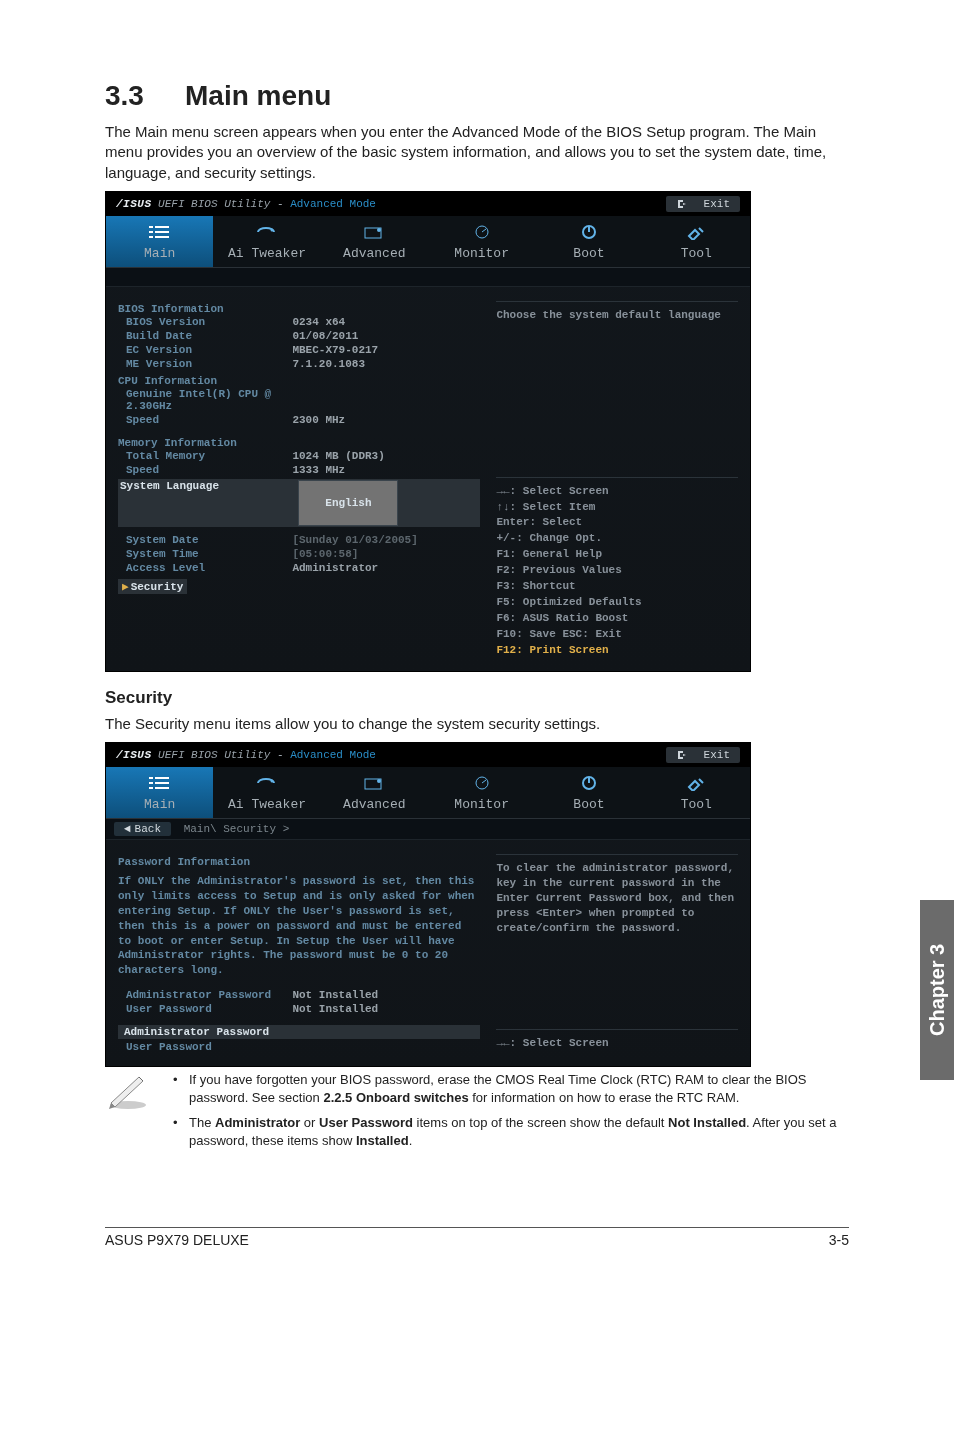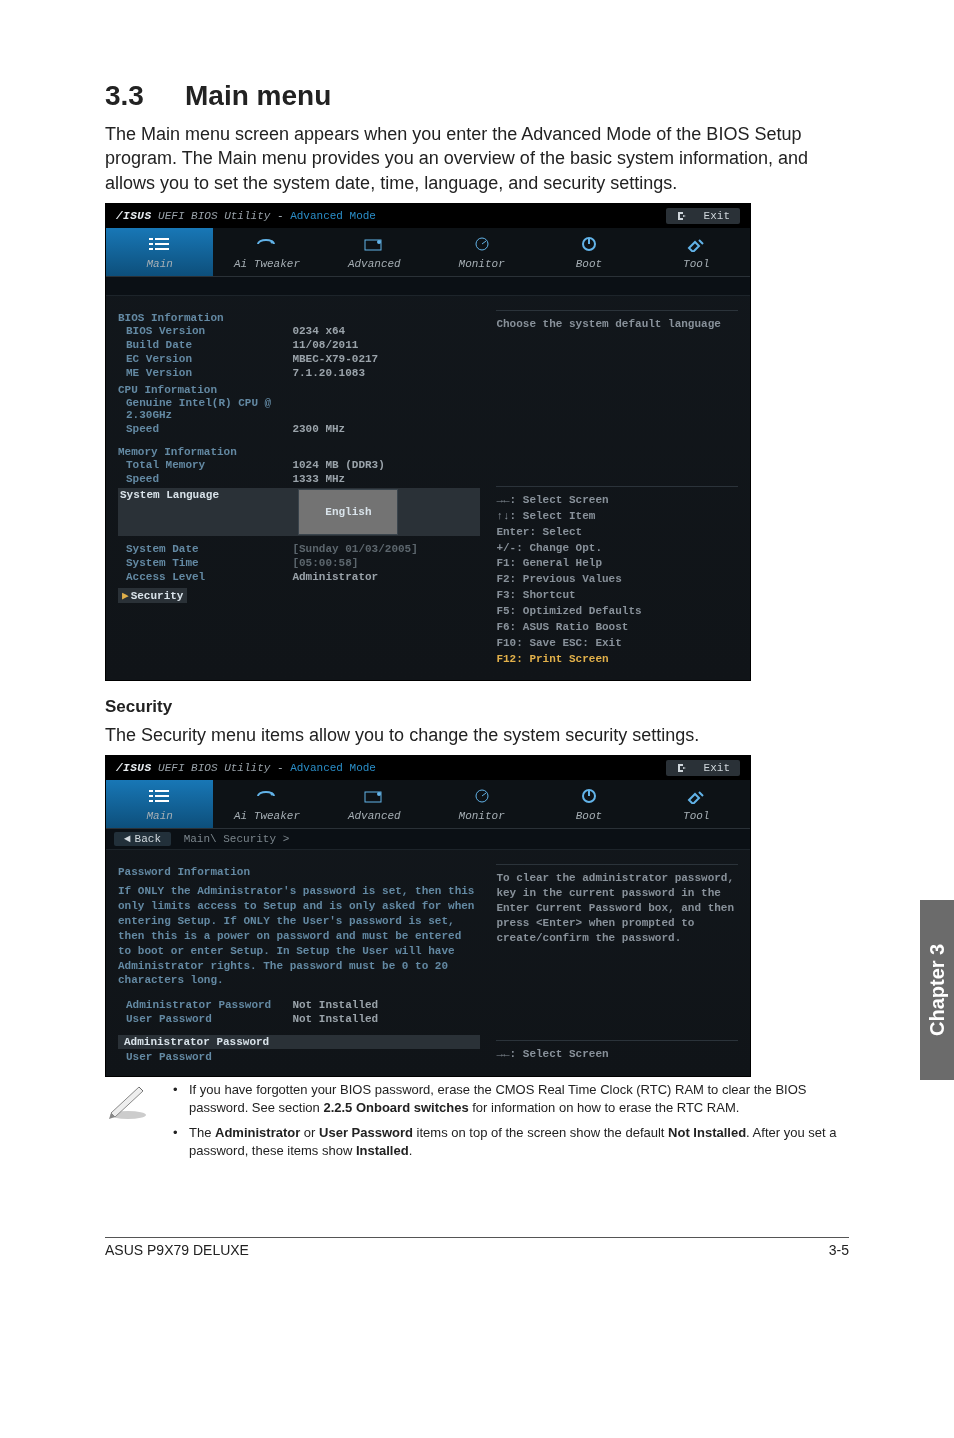"The Main menu screen appears" p.body { font-size: 18px -> 15px }
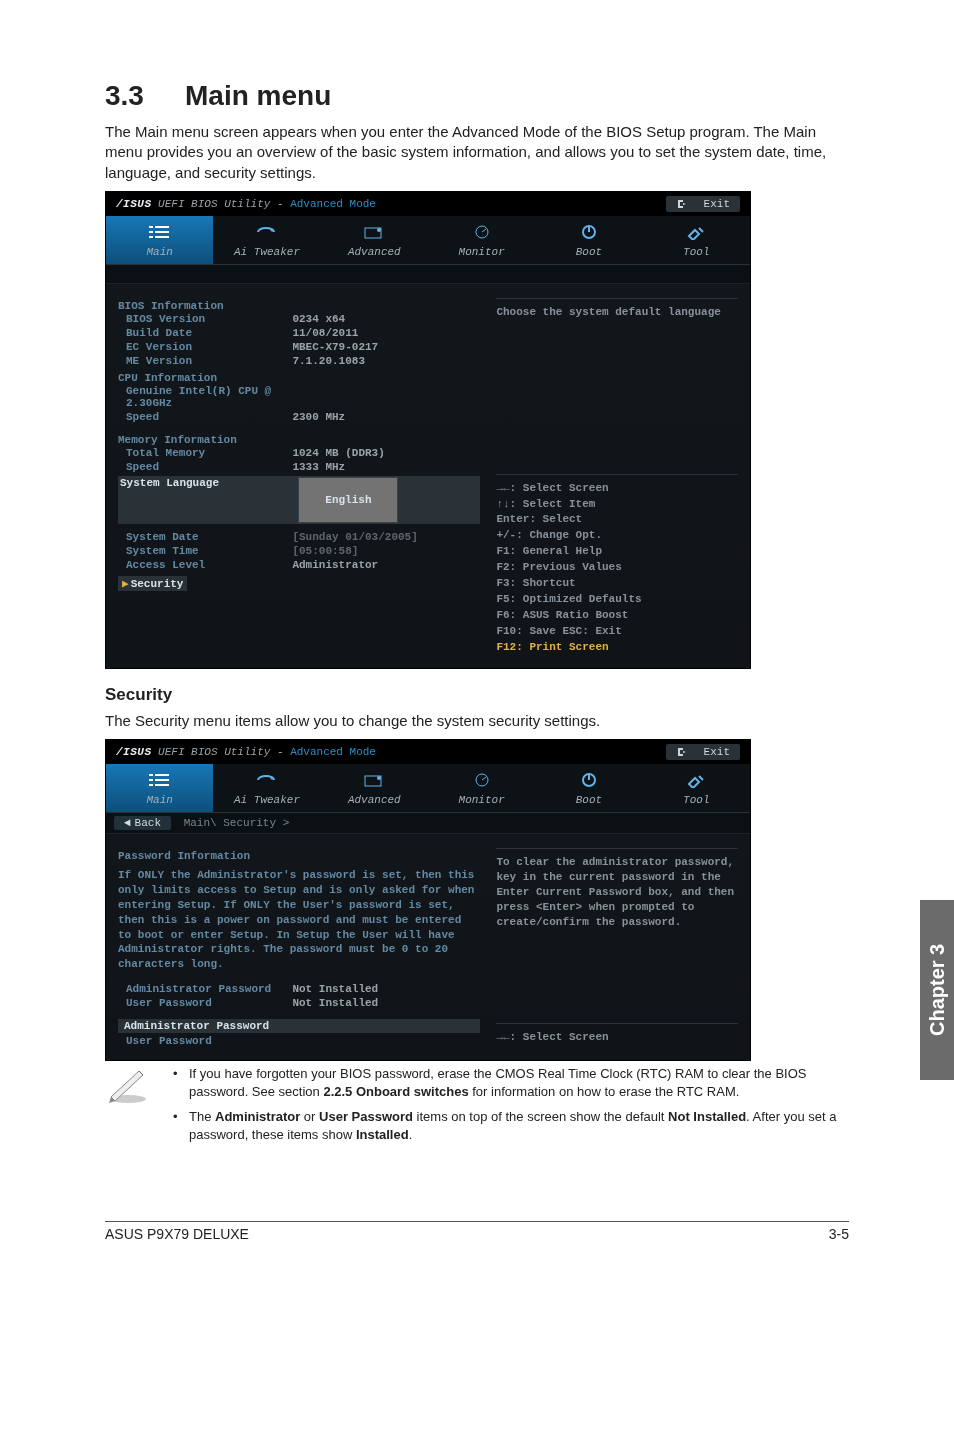"Main" .bios .tab .lbl { font-size: 11px -> 13px; font-style: italic -> none }
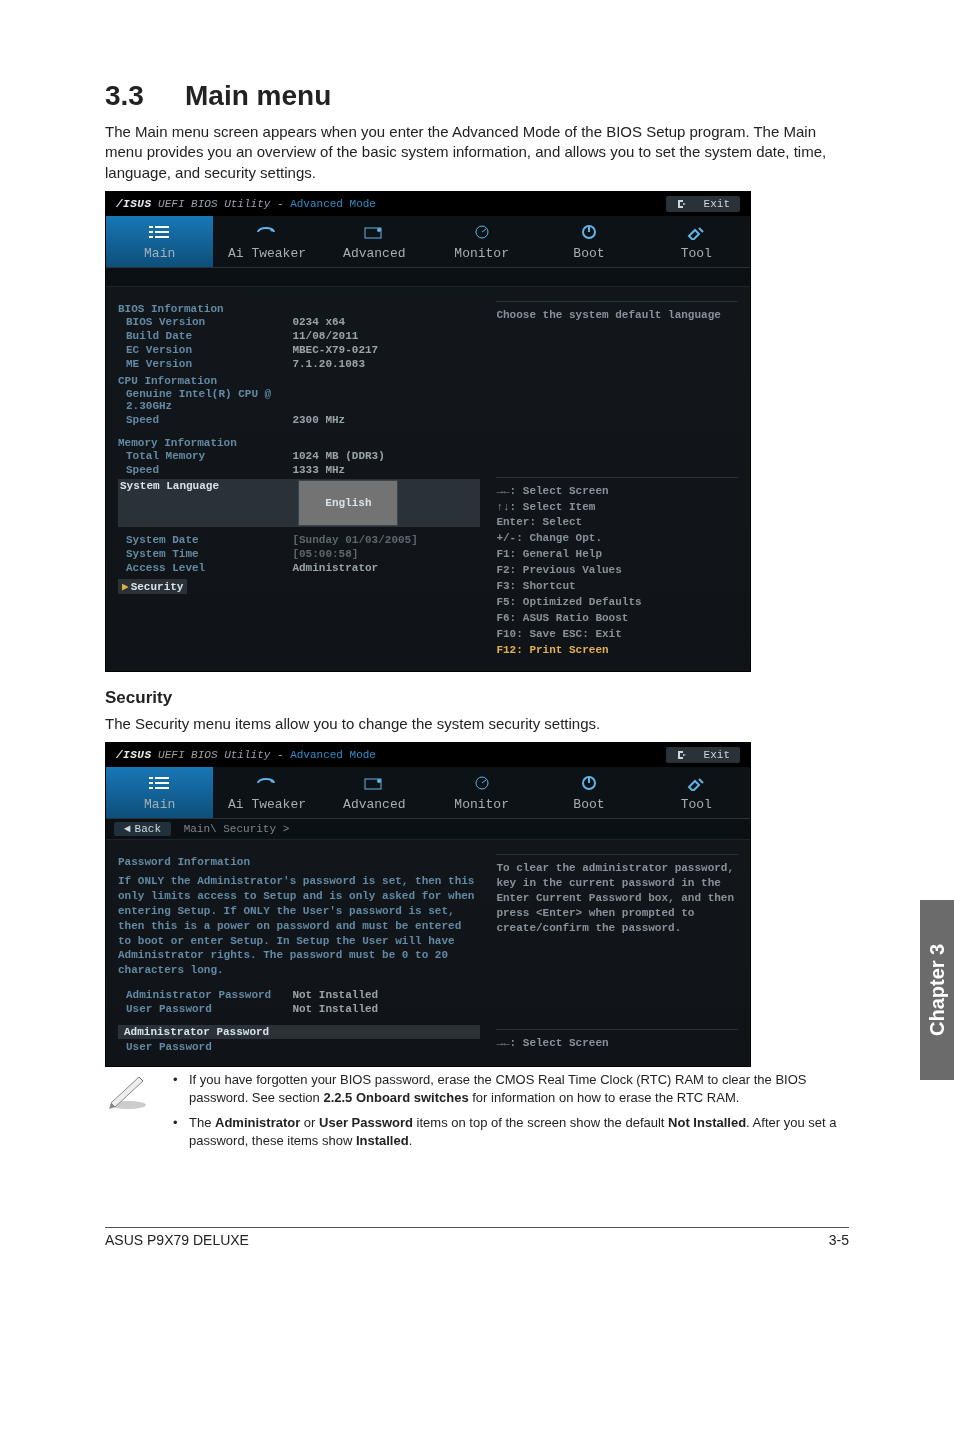"11/08/2011" span.v { text: 11/08/2011 -> 01/08/2011 }
